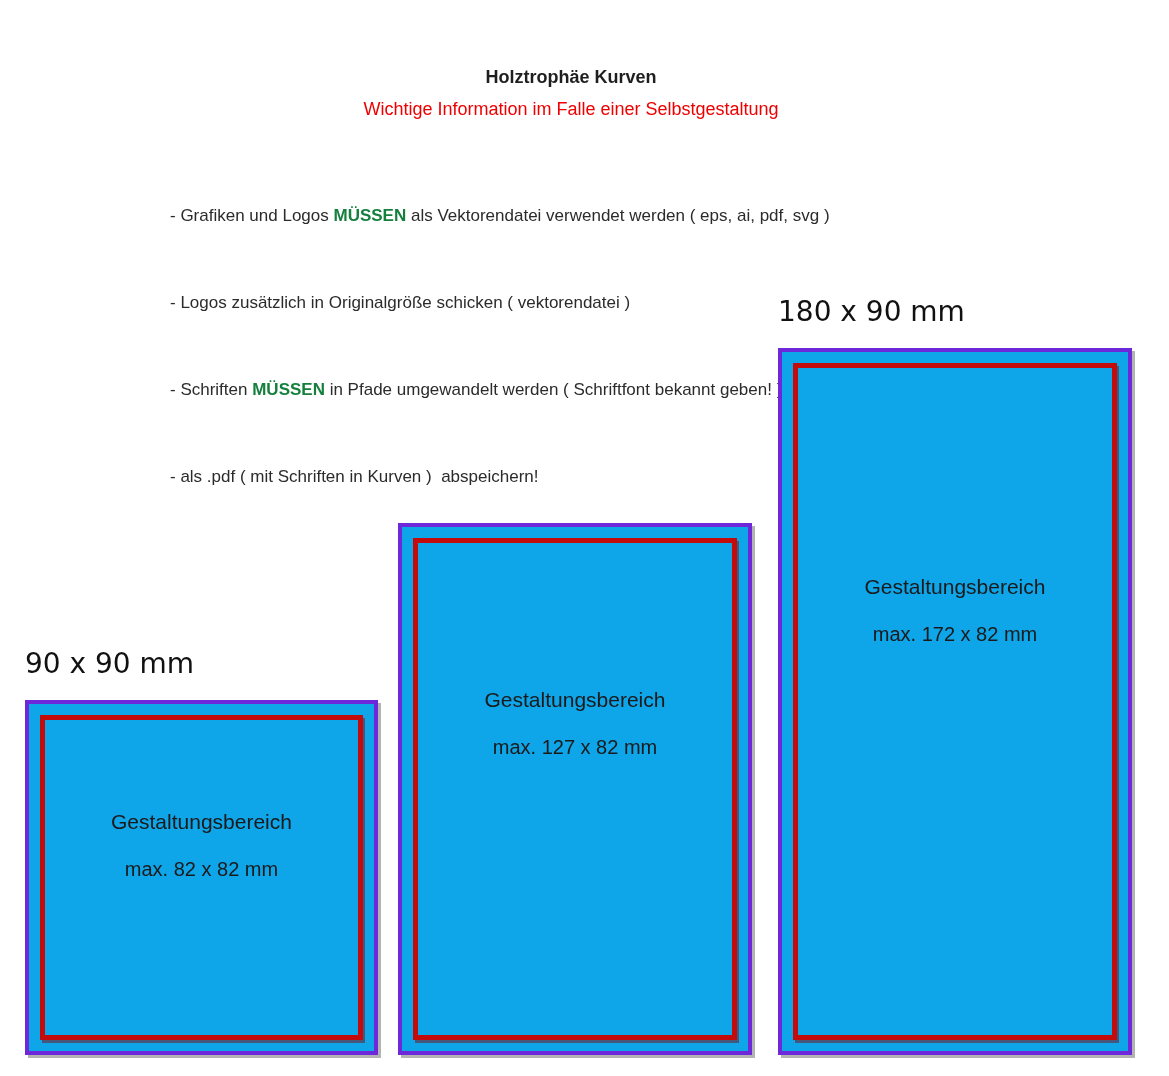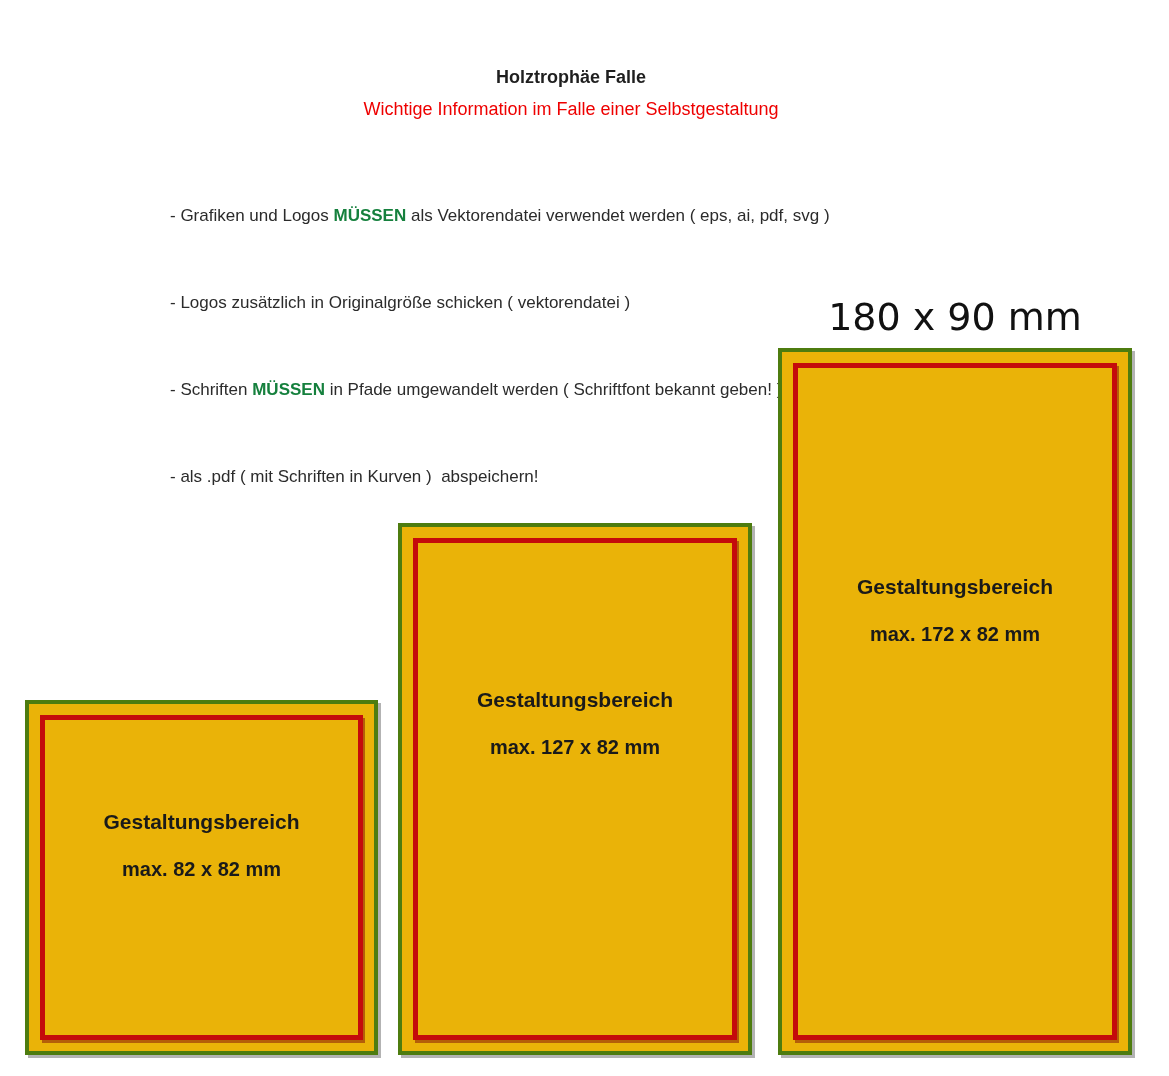"Holztrophäe Falle" div.doc-title { text: Falle -> Kurven }
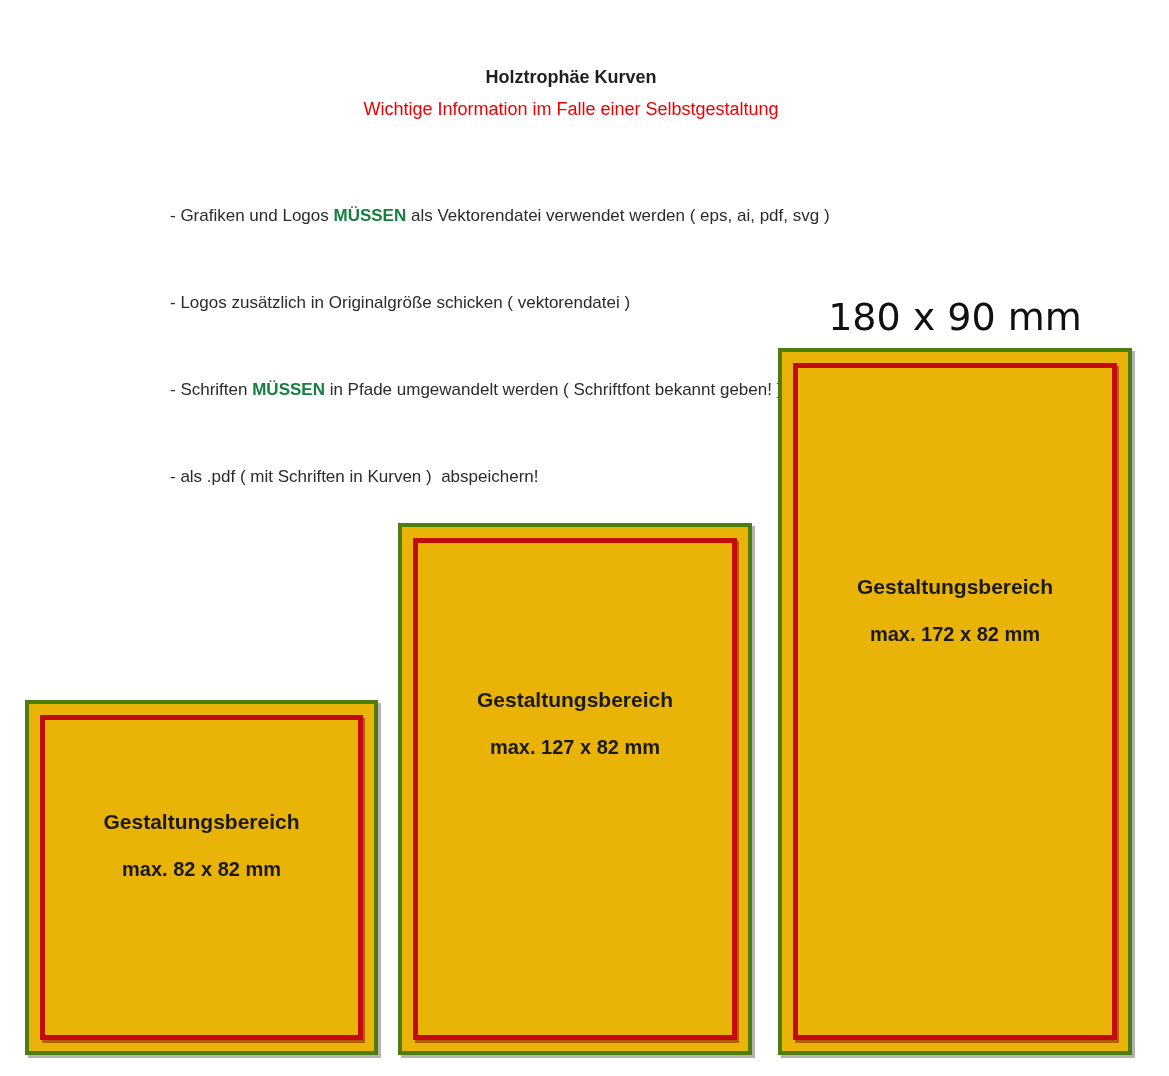"180 x 90 mm" .panel-title { font-size: 38px -> 28px; text-align: center -> none }
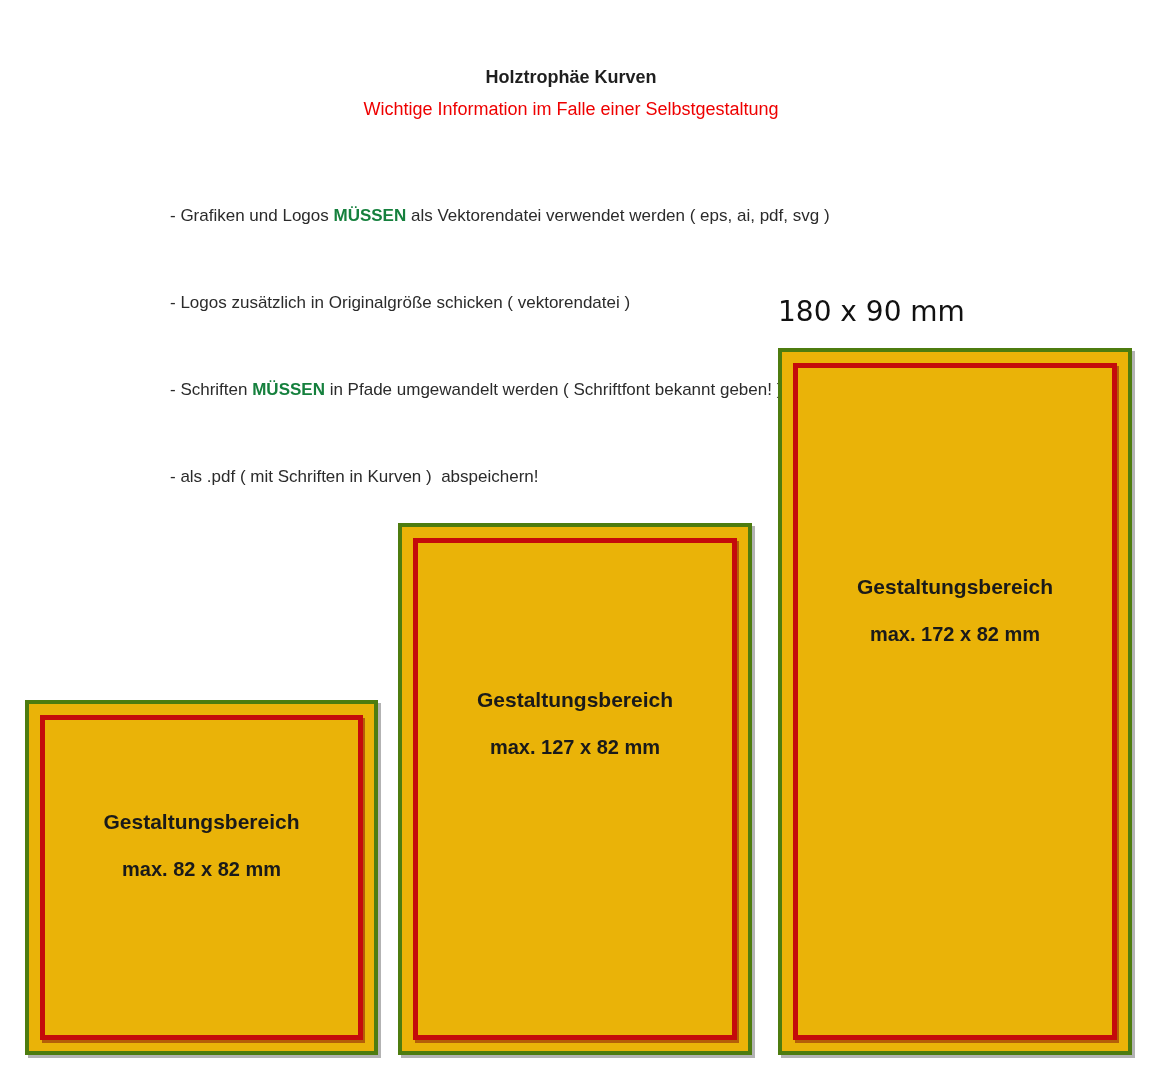"Gestaltungsbereich" .box { background: #eab308 -> #0ea5e9; border: 4px solid #4d7c0f -> 4px solid #6d28d9; font-weight: bold -> none }
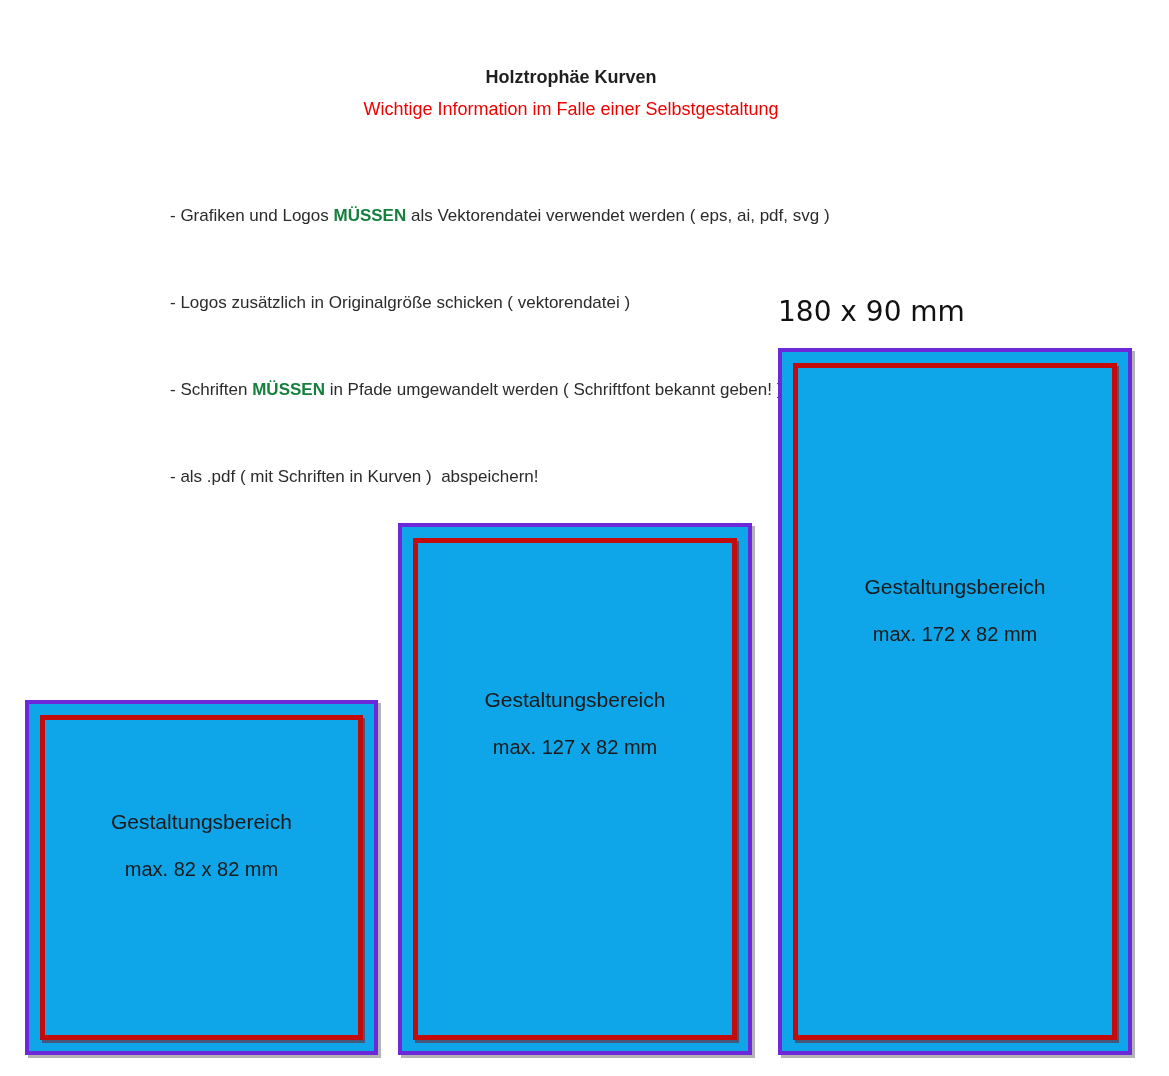"90 x 90 mm" div.panel-title { html: none -> <div>90 x 90 mm</div> }
